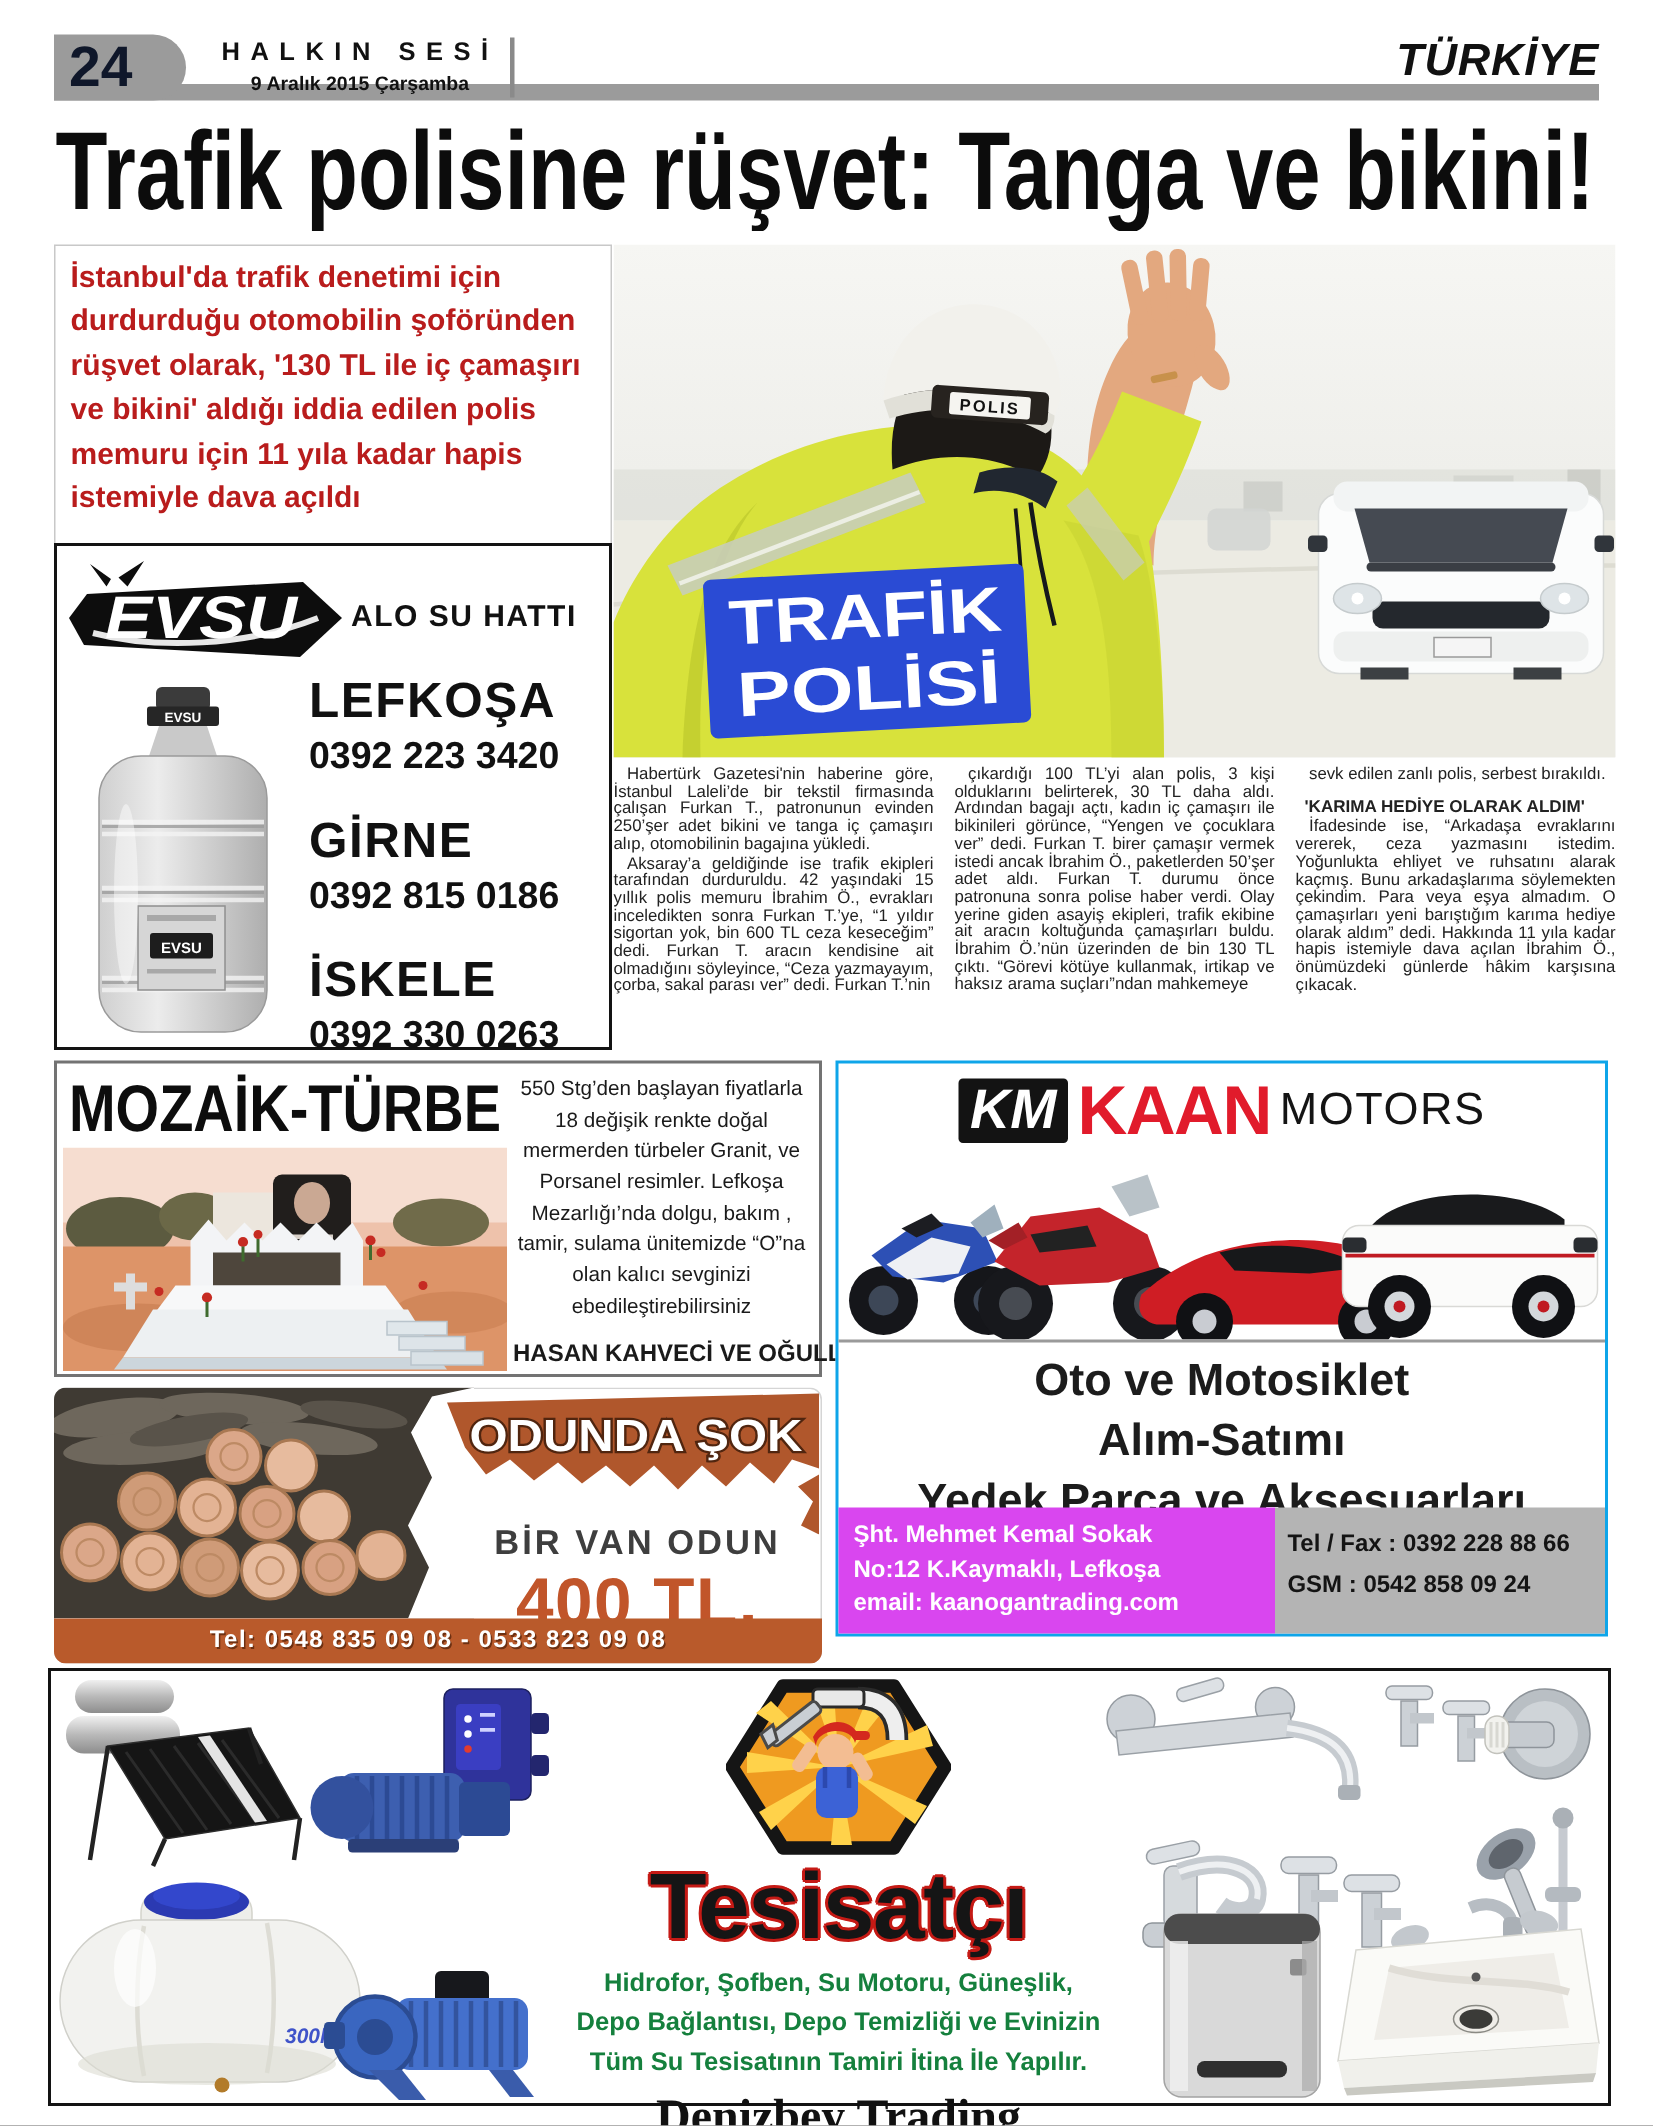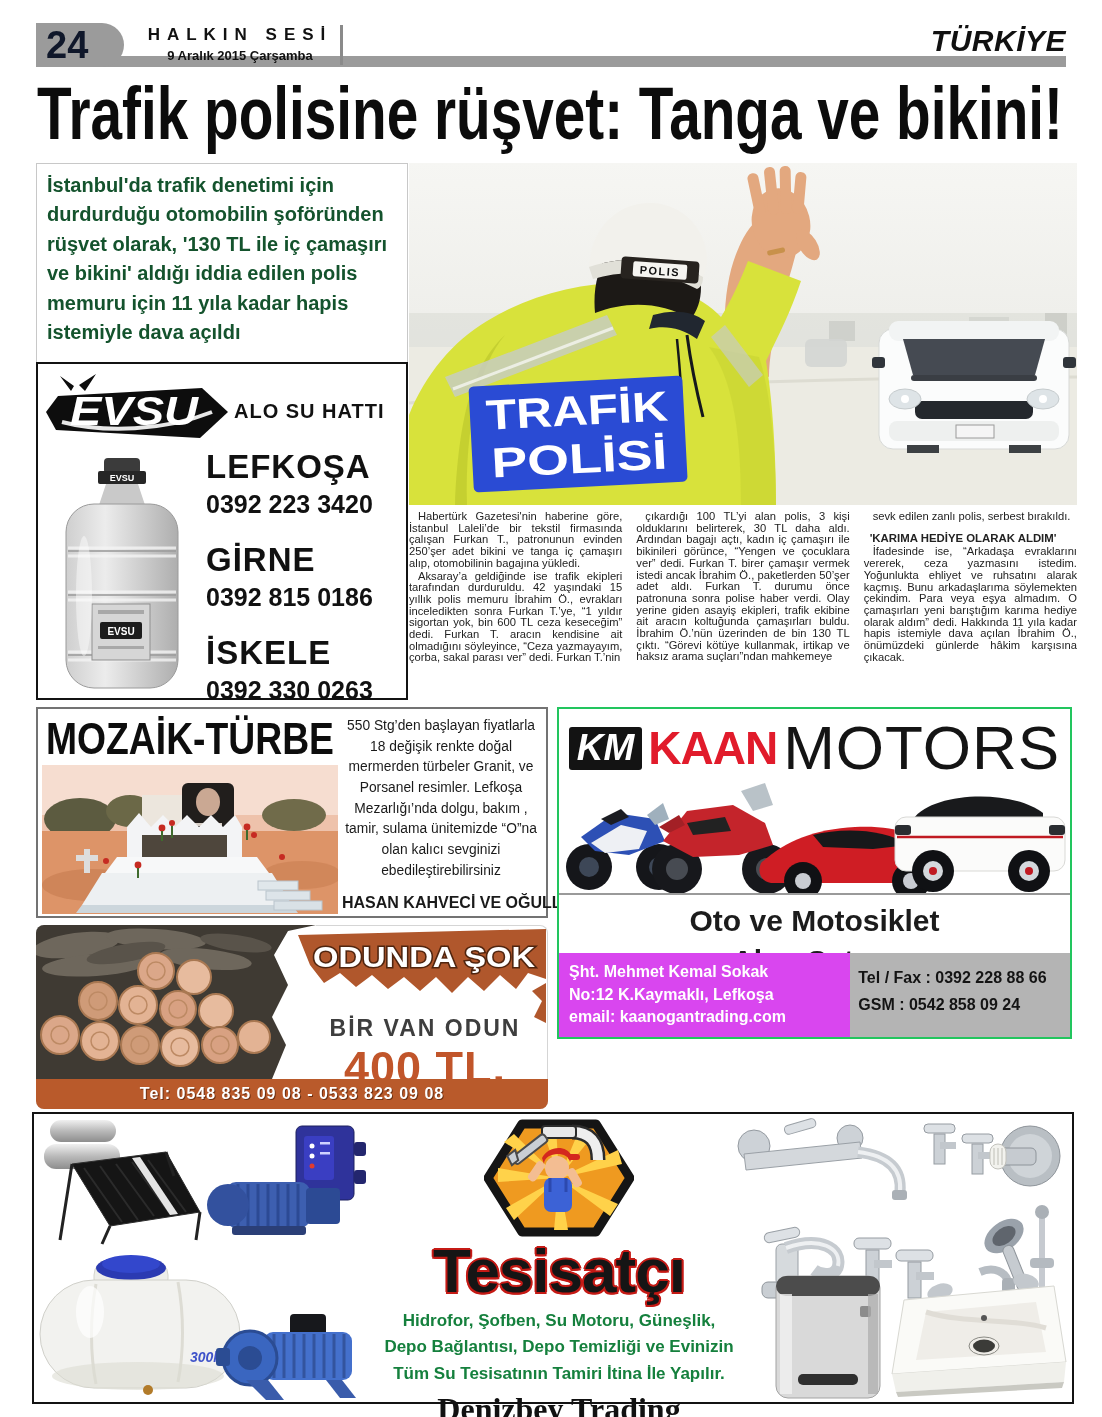"İstanbul'da trafik denetimi için" .lead { color: #14532d -> #b91c1c }
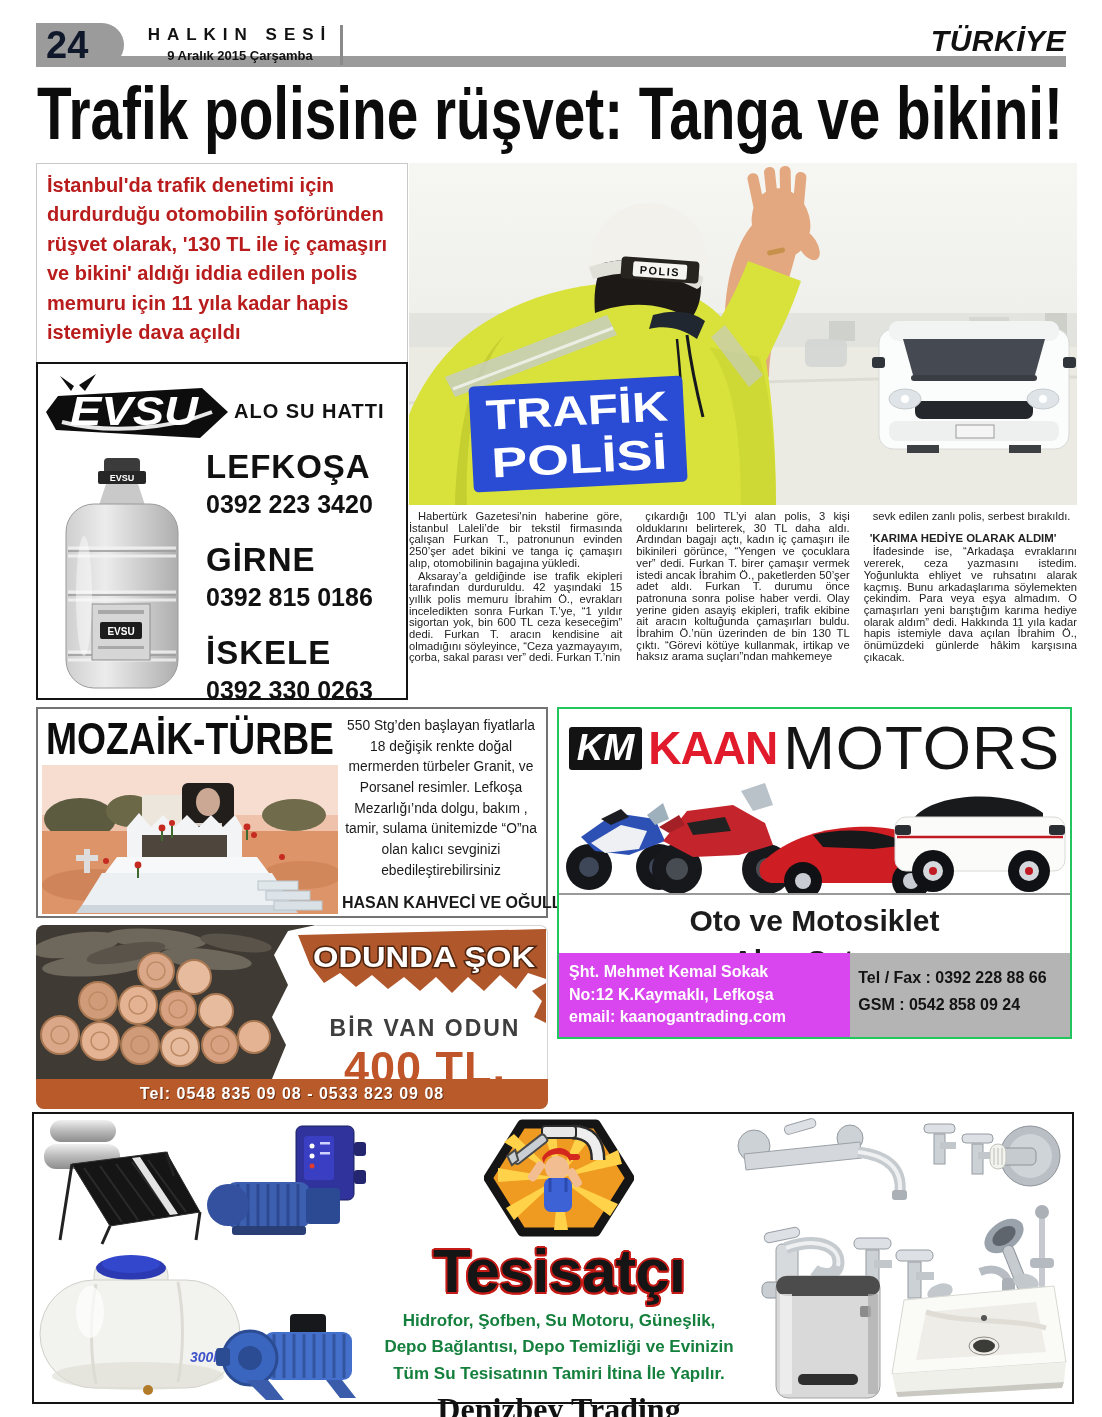"KM" .kaan { border: 2px solid #22c55e -> 2px solid #0ea5e9; height: 332px -> 384px }
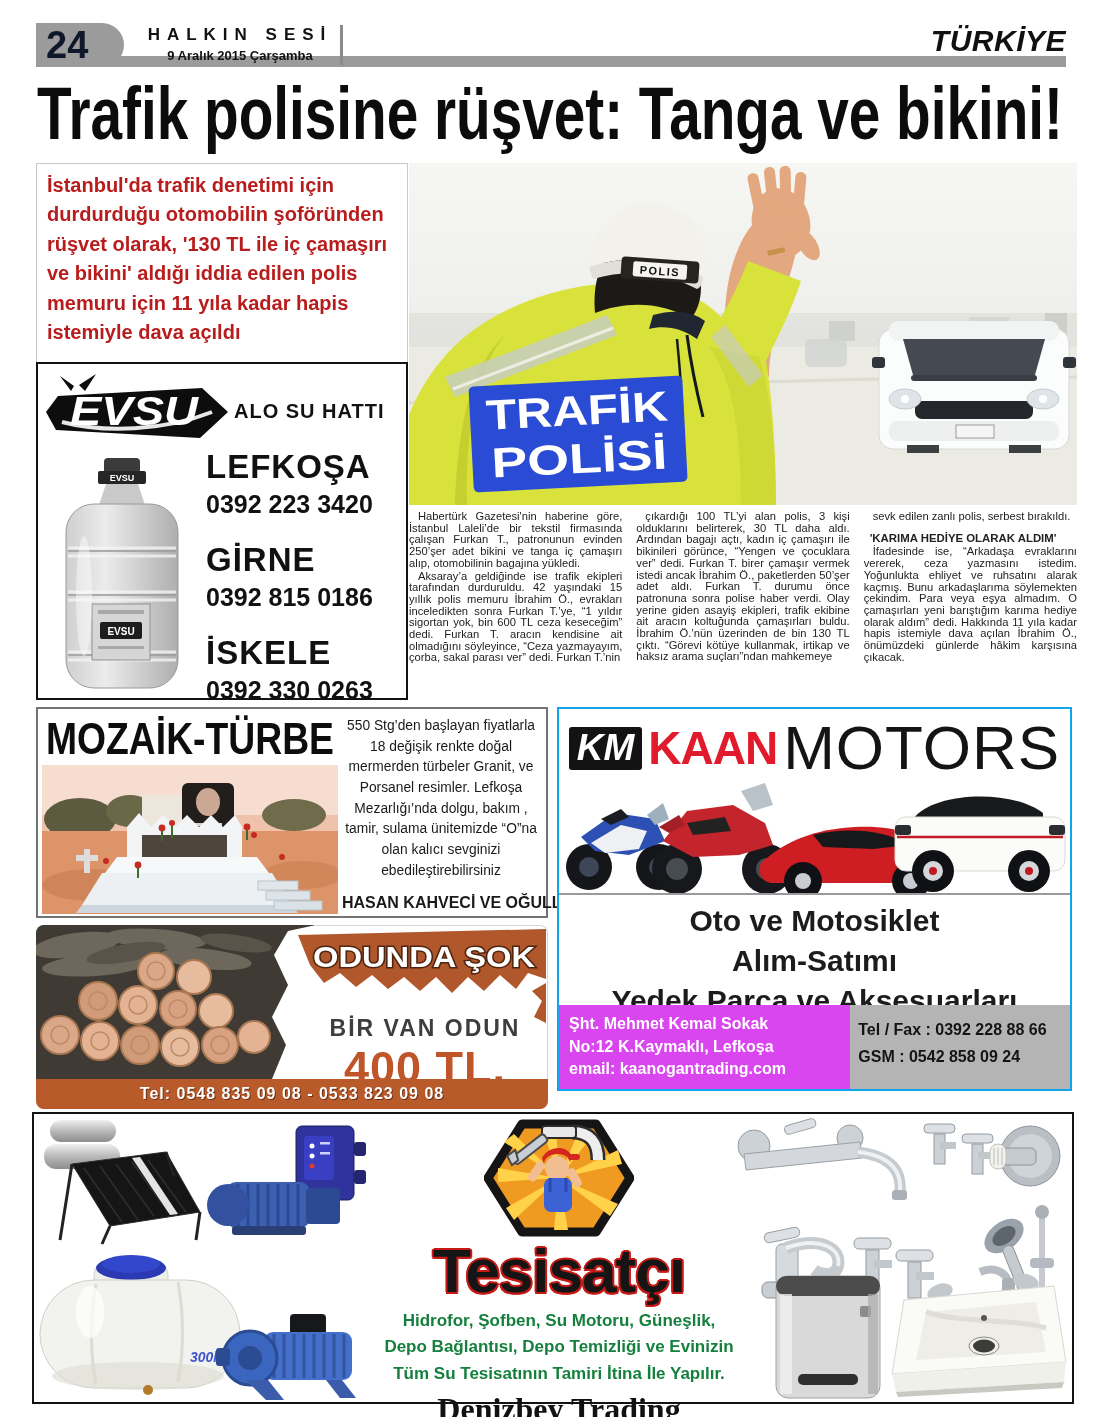"MOTORS" .kaan-black { font-size: 62px -> 30px }
